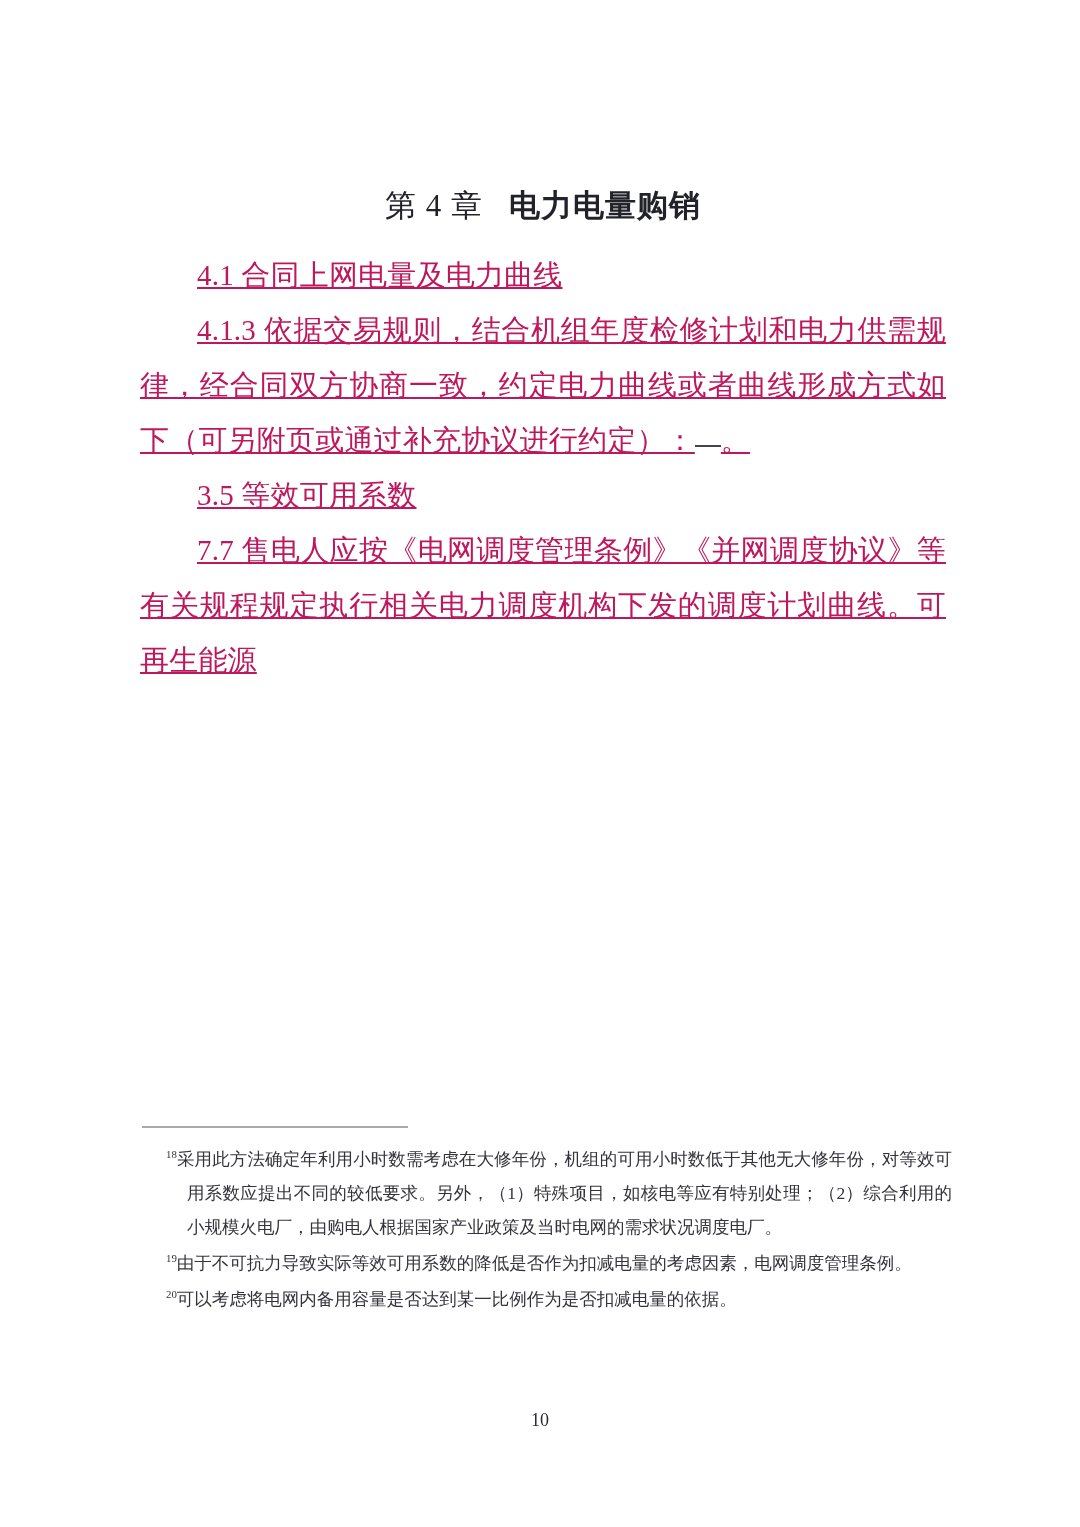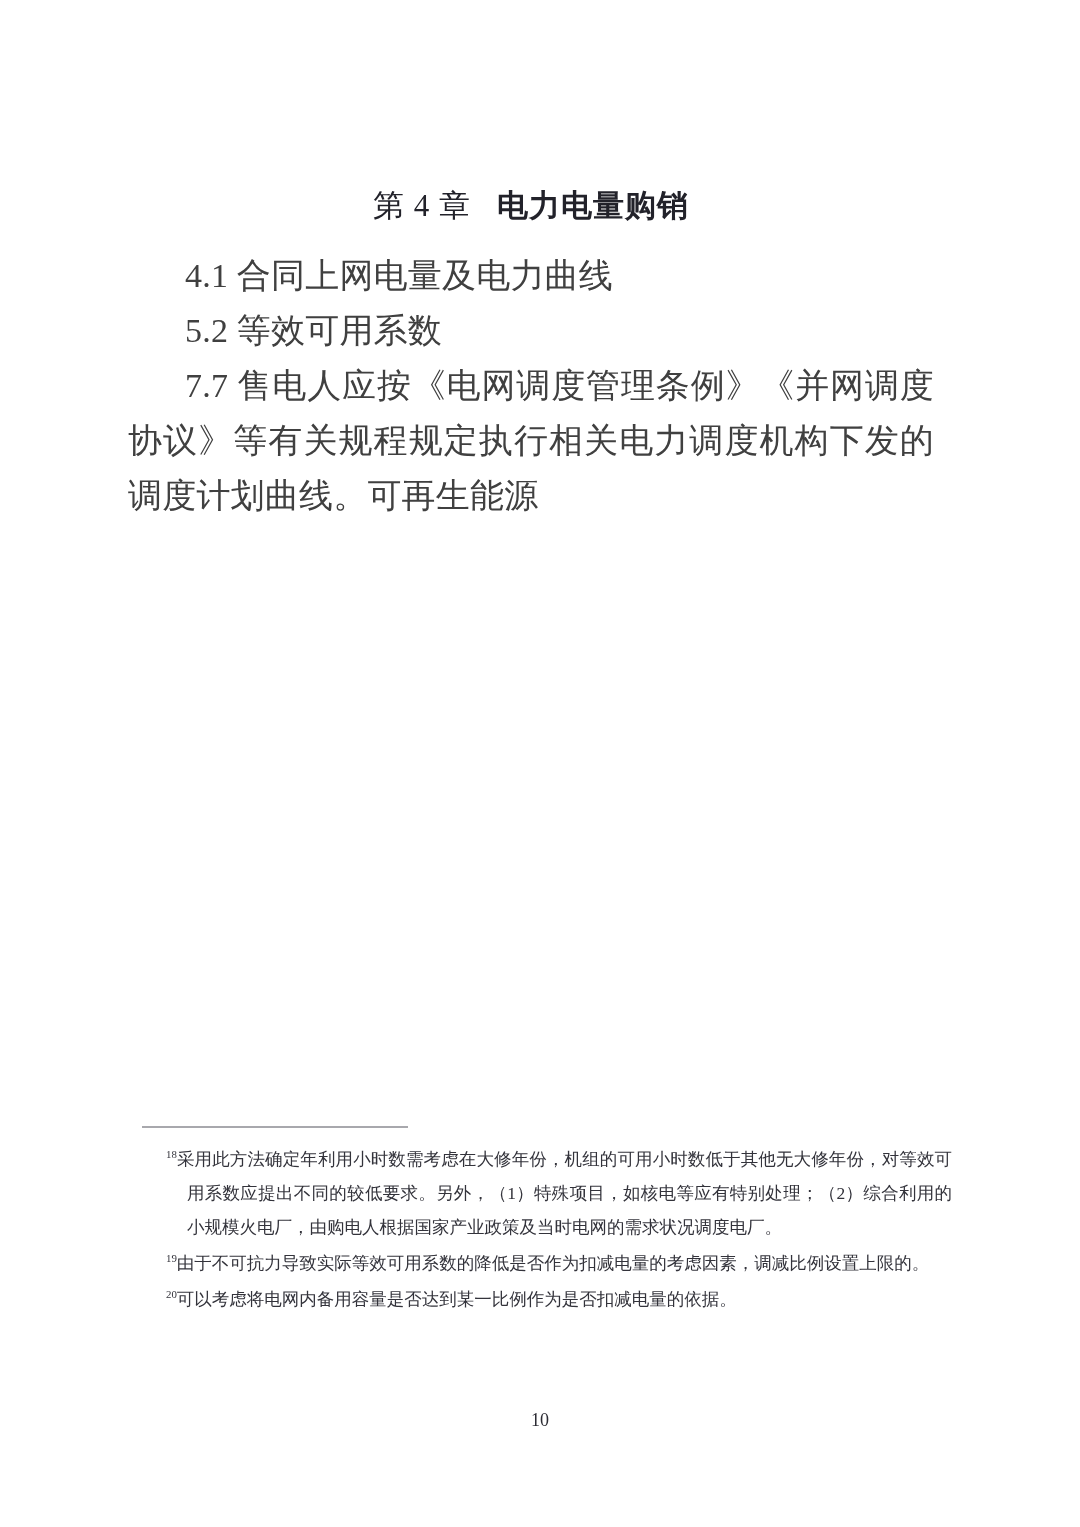"第 4 章 电力电量购销" .content { left: 128px -> 140px }
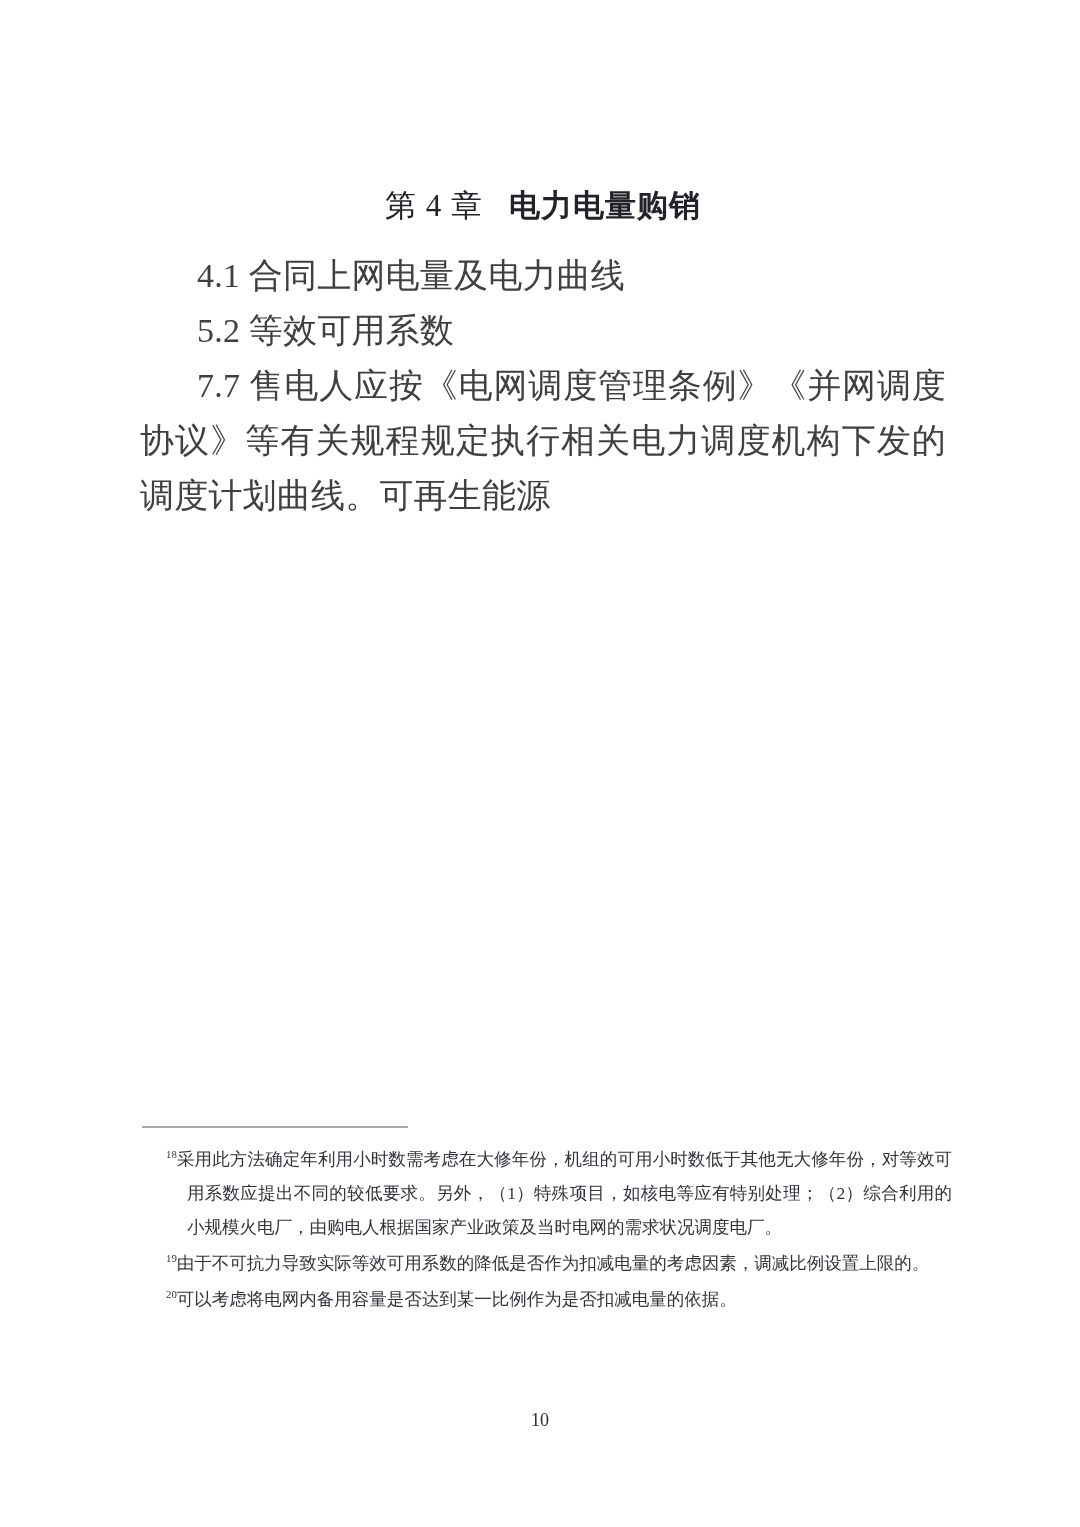"4.1 合同上网电量及电力曲线" p.para { color: #404040 -> #be185d; font-size: 34px -> 29px; text-decoration: none -> underline }
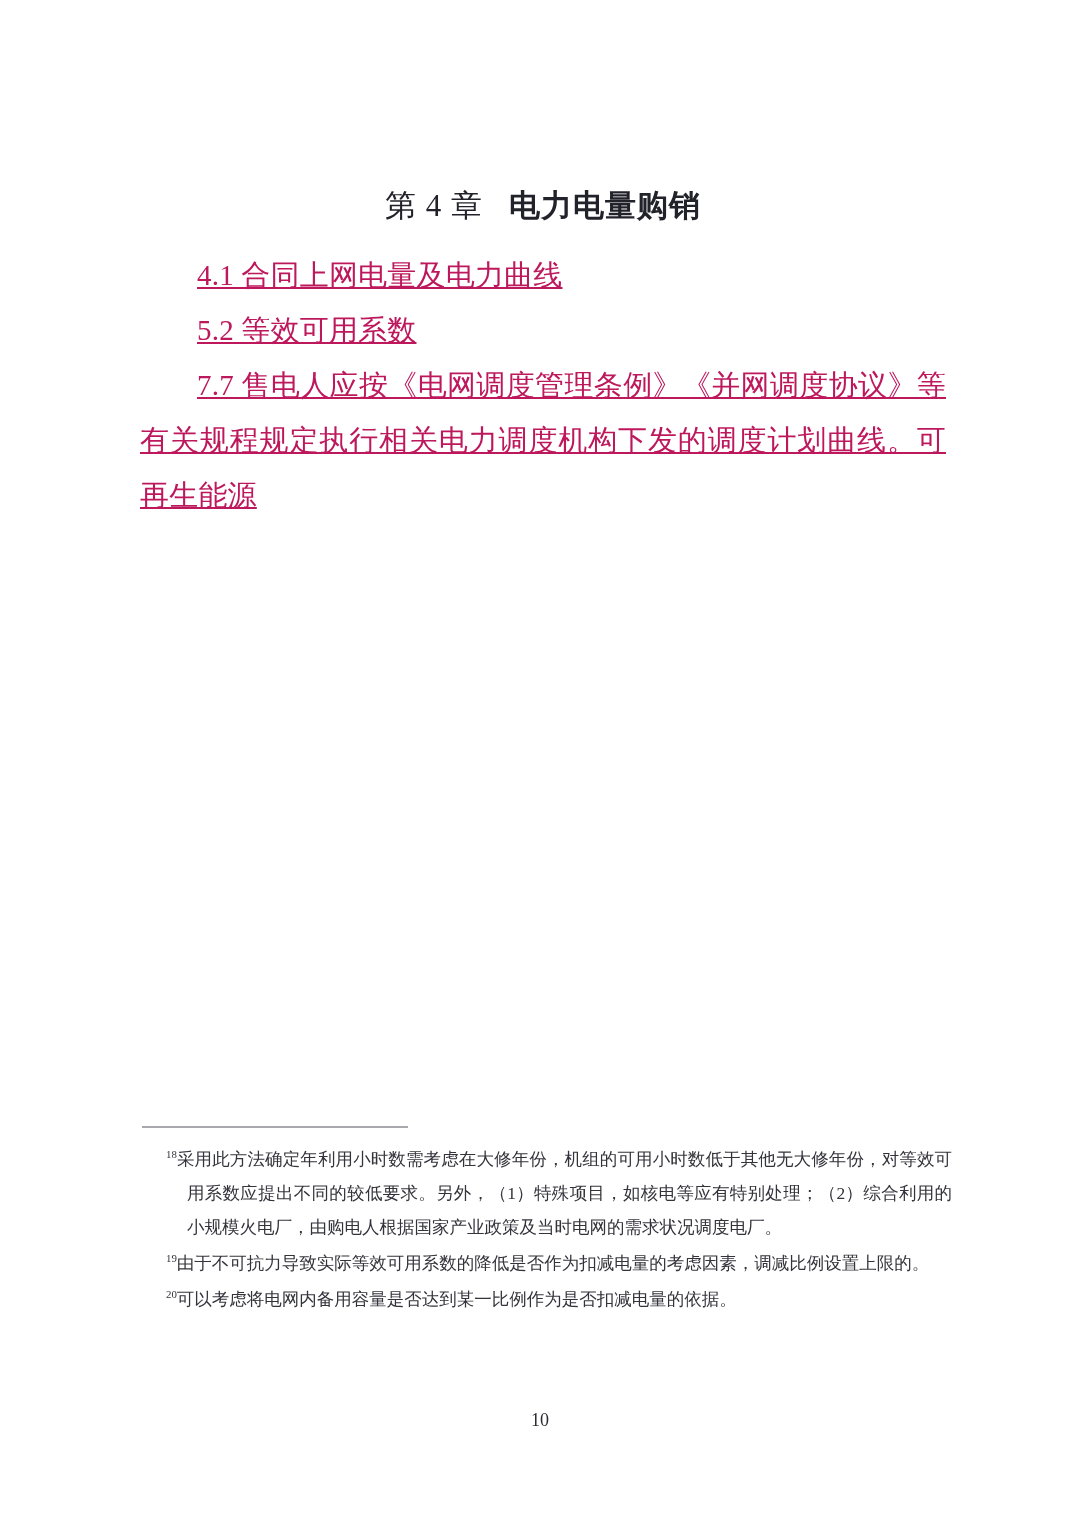"4.1.3" p.para { html: none -> <p><span>4.1.3 依据交易规则，结合机组年度检修计划和电力供需规律，经合同双方协商一致，约定电力曲线或者曲线形成方式如下（可另附页或通过补充协议进行约定）：</span><span></span><span>。</span></p> }
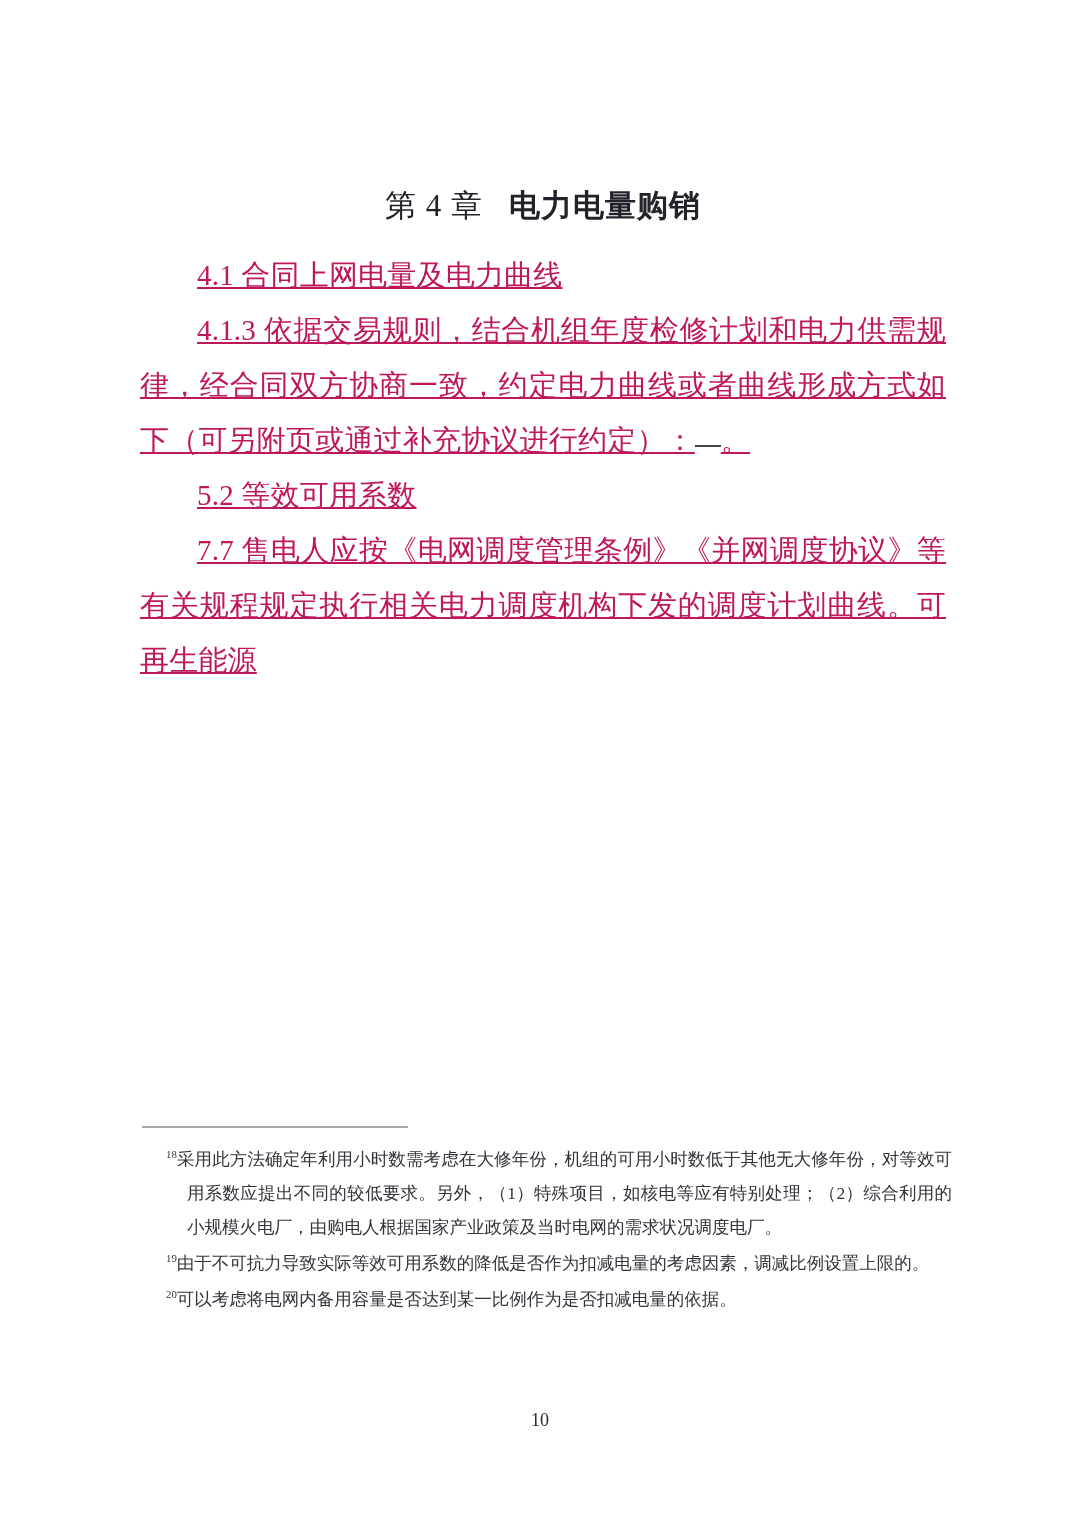"5.2 等效可用系数" p.para { text: 5.2 -> 3.5 }
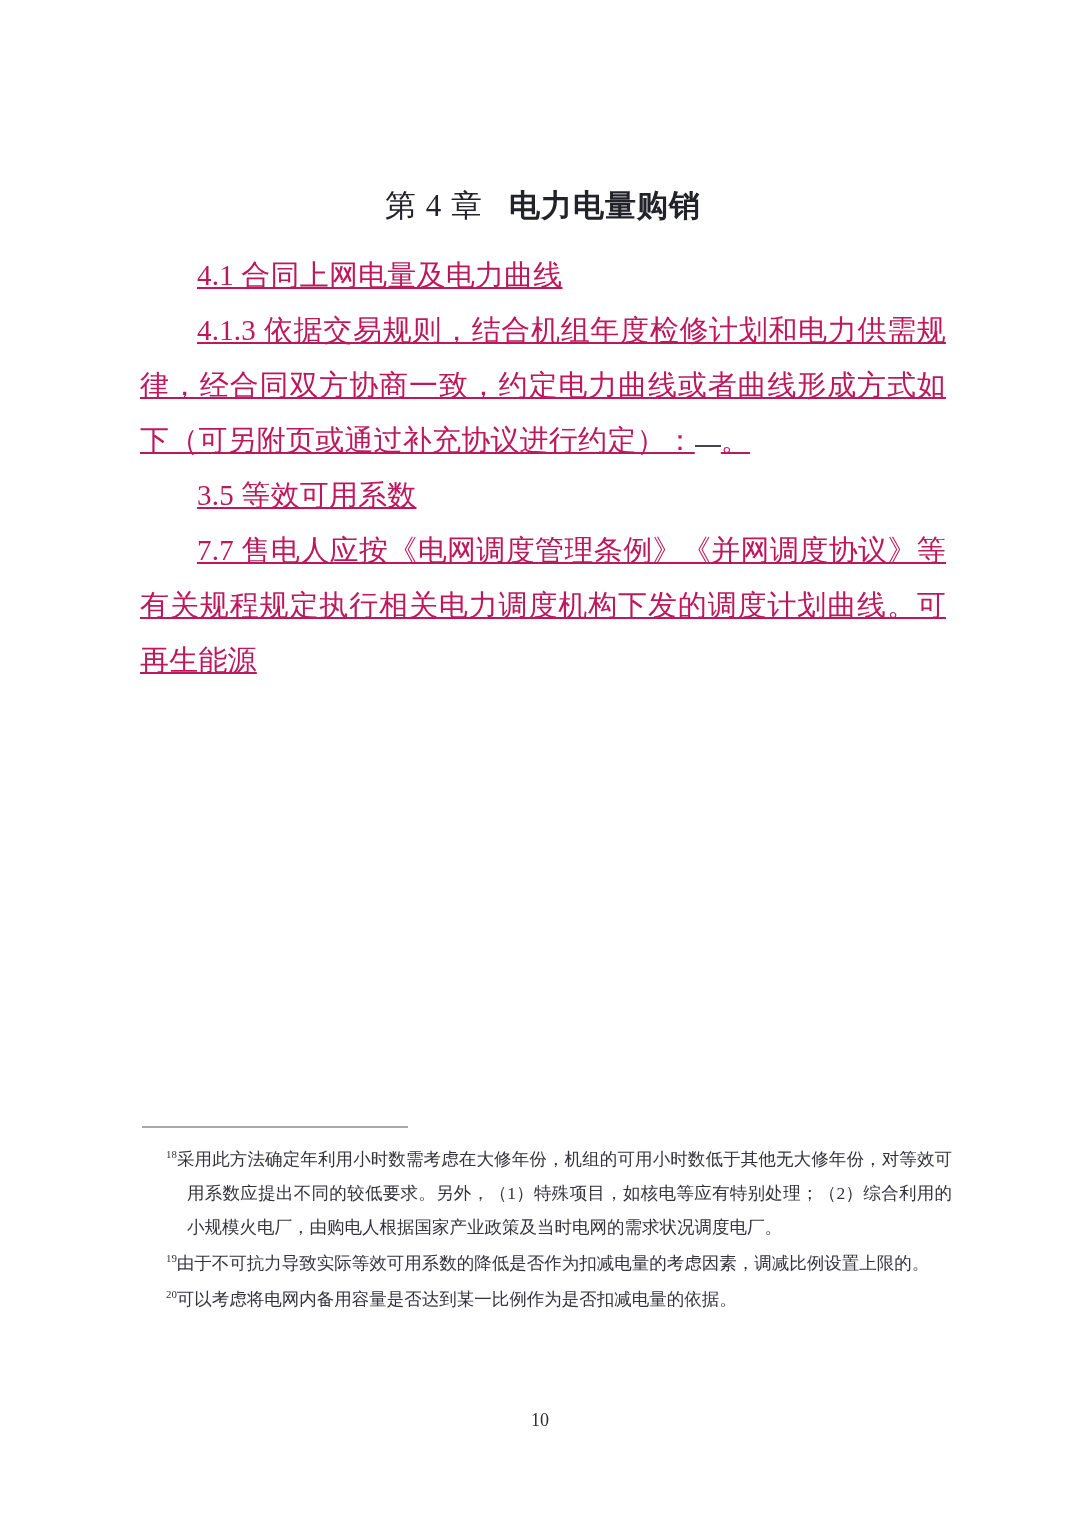"由于不可抗力导致实际等效可用系数的降低是否作为扣减电量的考虑因素，调减比例设置上" span { text: 调减比例设置上限的 -> 电网调度管理条例 }
